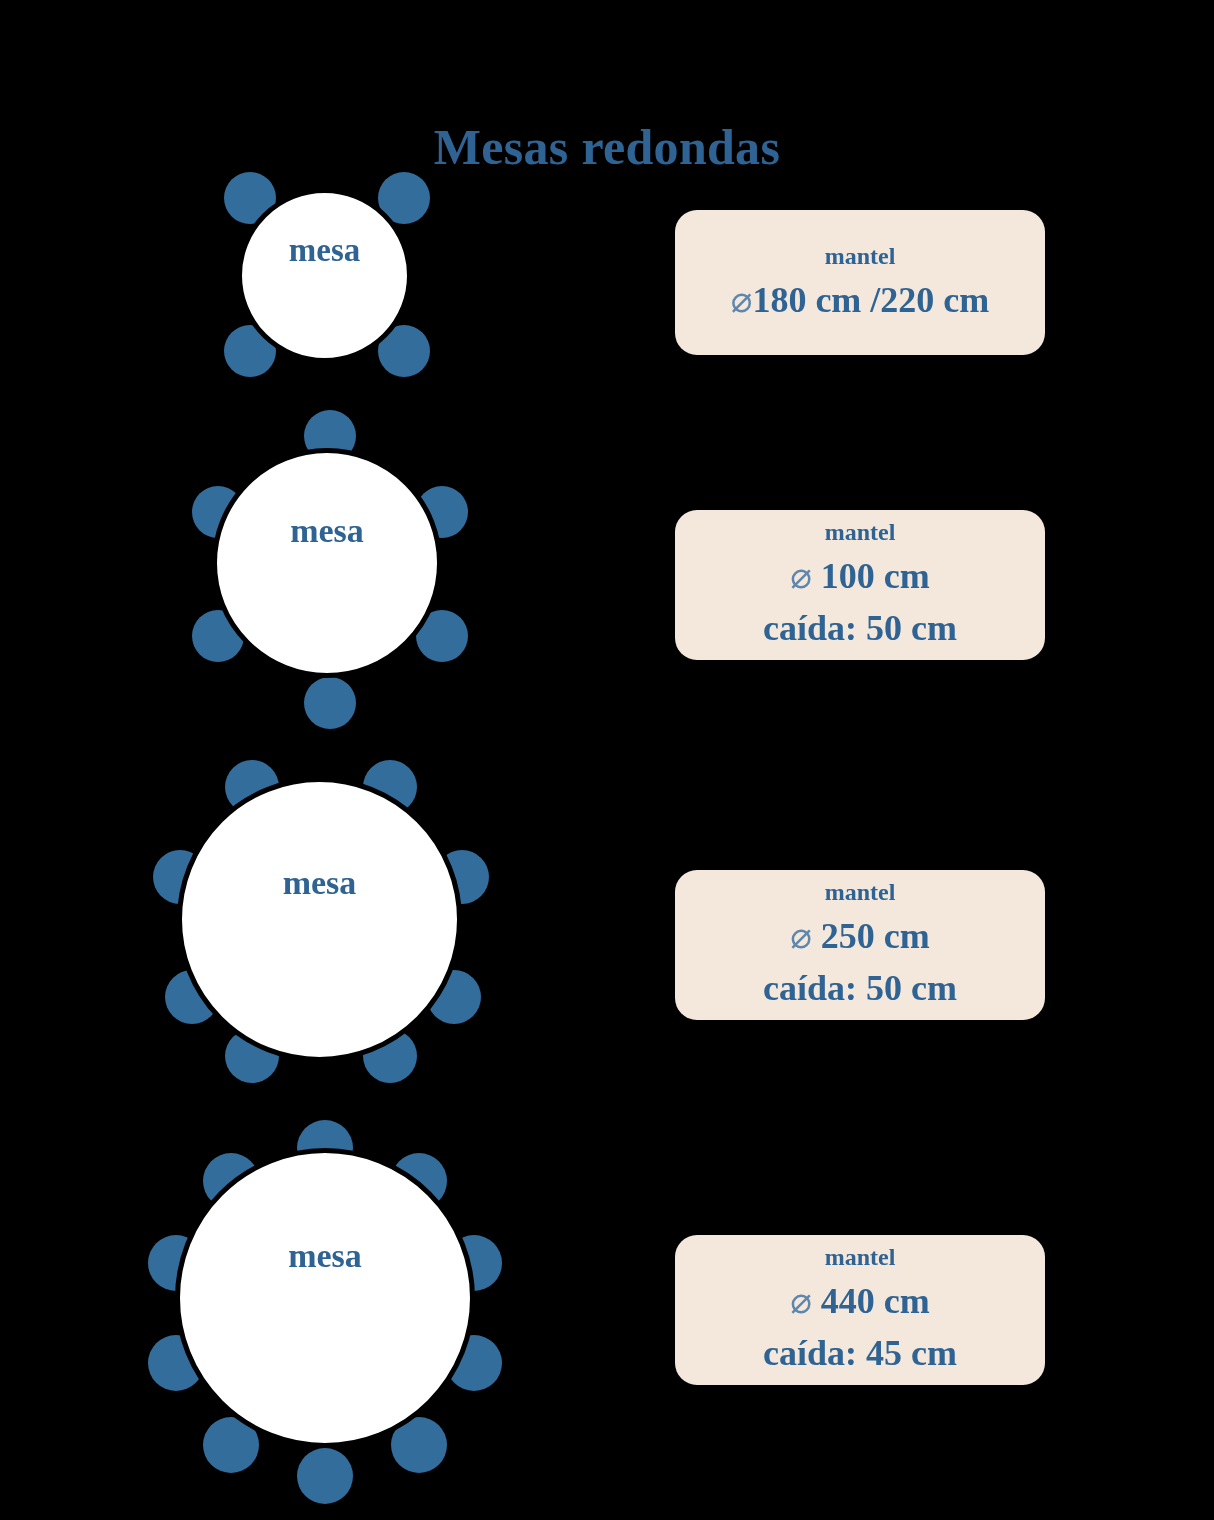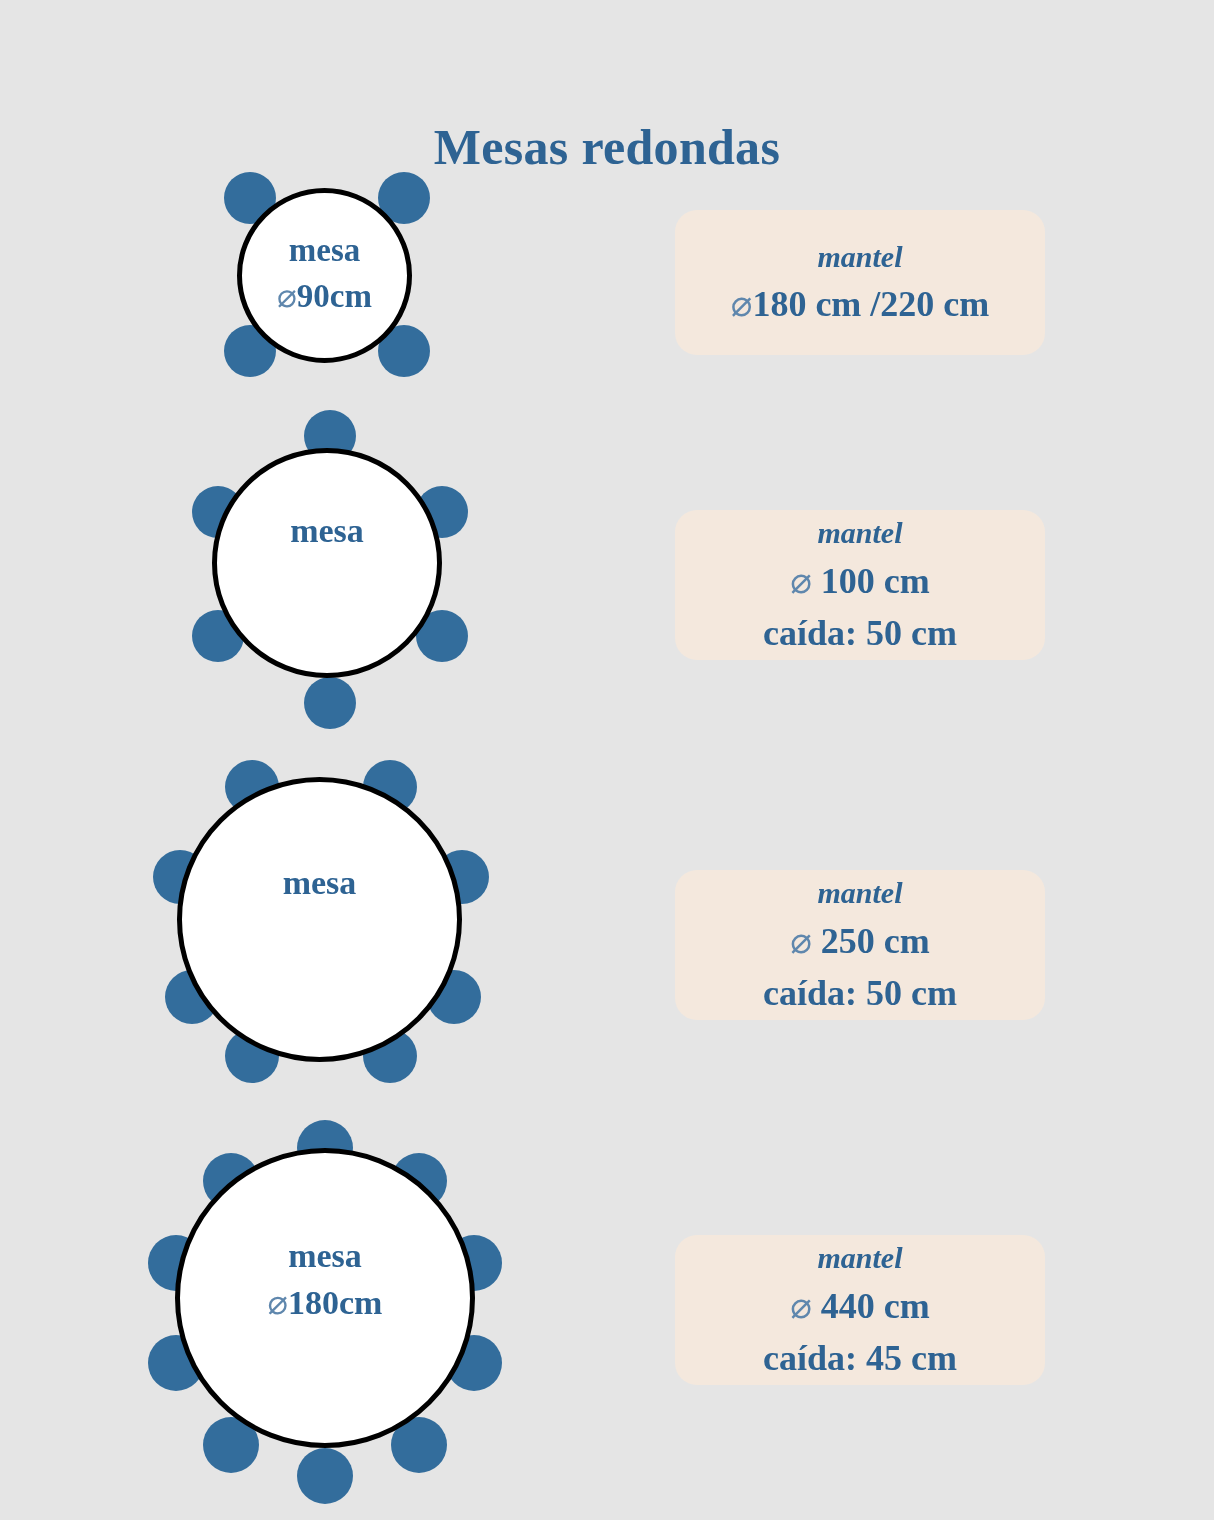"Mesas redondas" #page { background: #e5e5e5 -> #000000 }
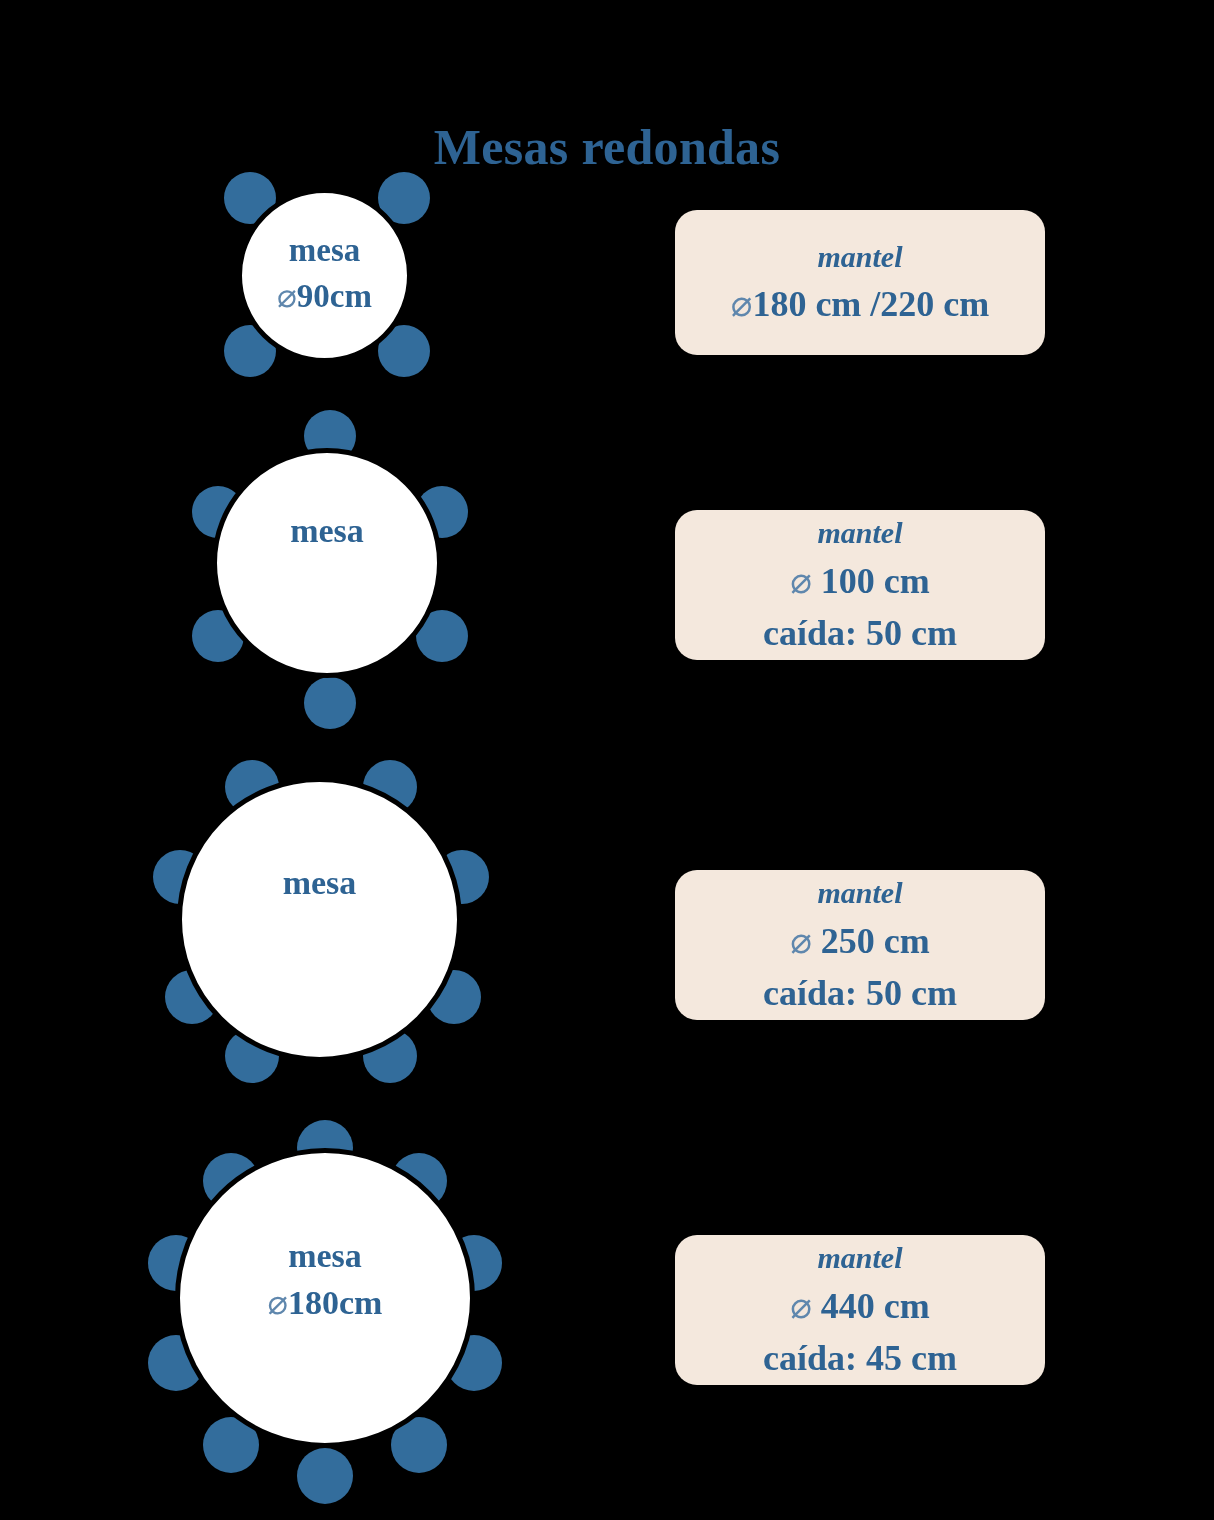"mantel" .mantel-title { font-size: 30px -> 24px; font-style: italic -> none }
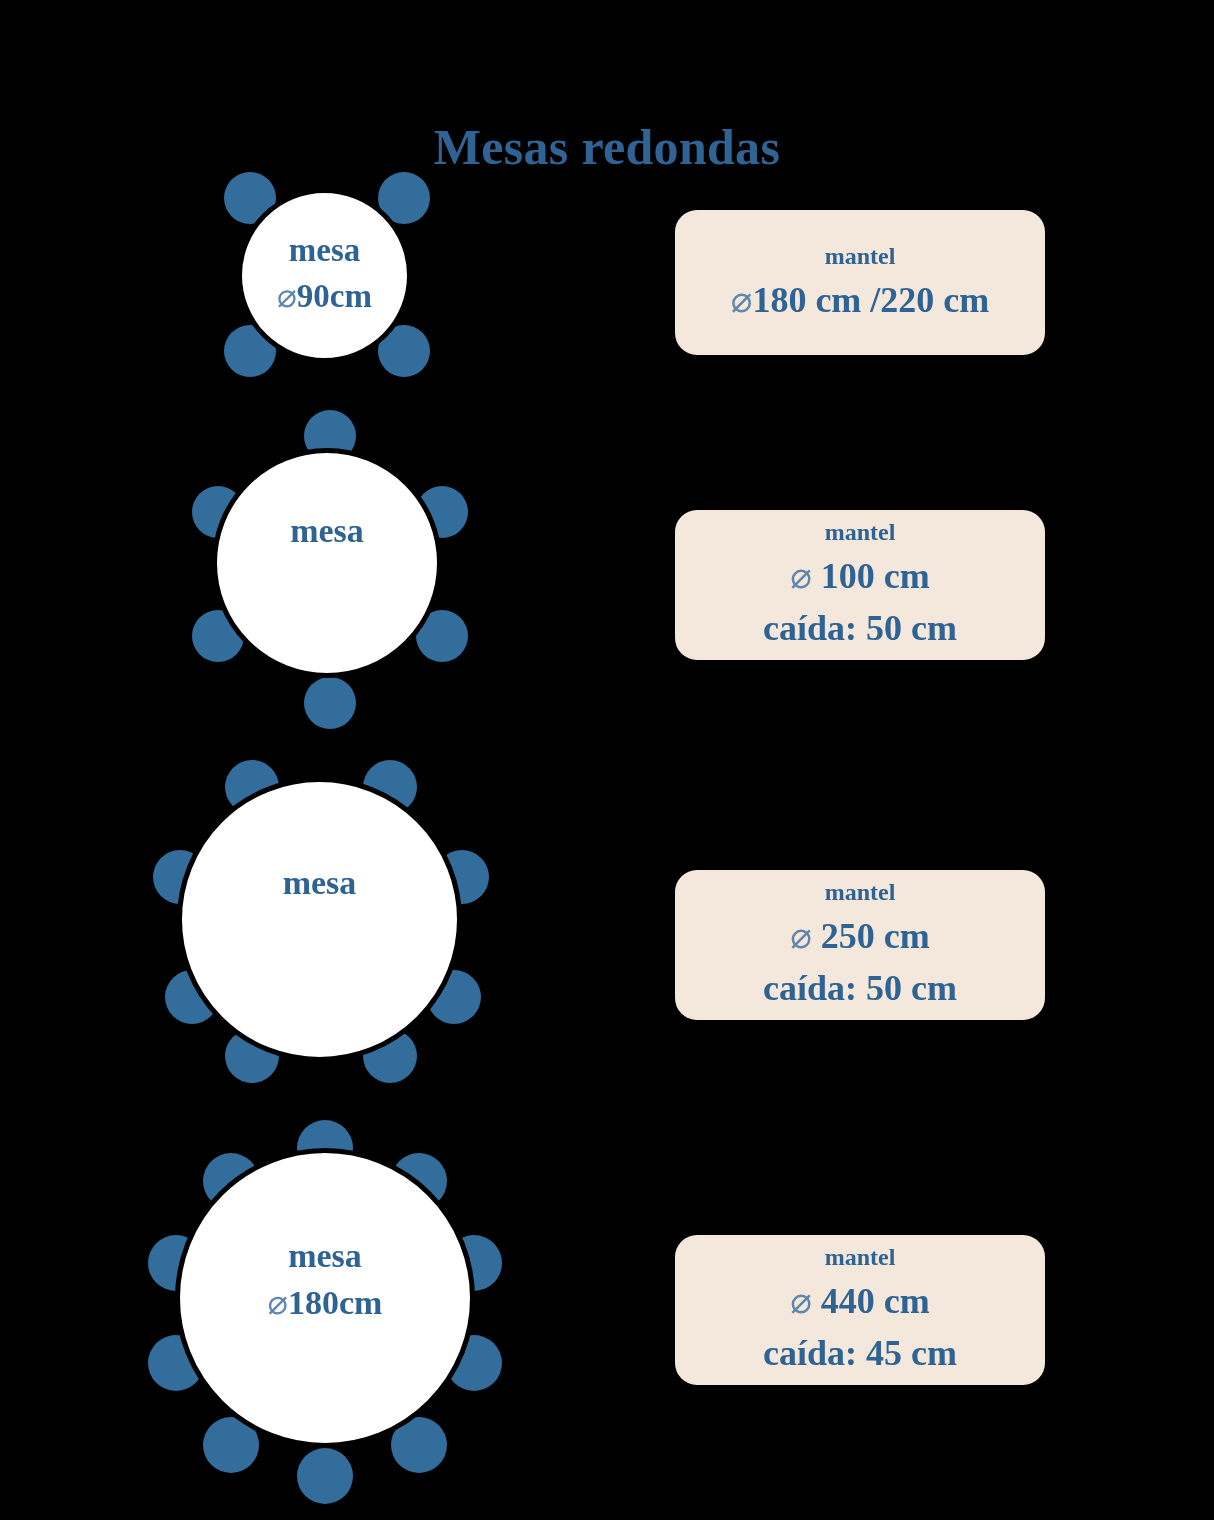"⌀90cm" span.line2 { html: <span><span>⌀</span><span>90cm</span></span> -> none }
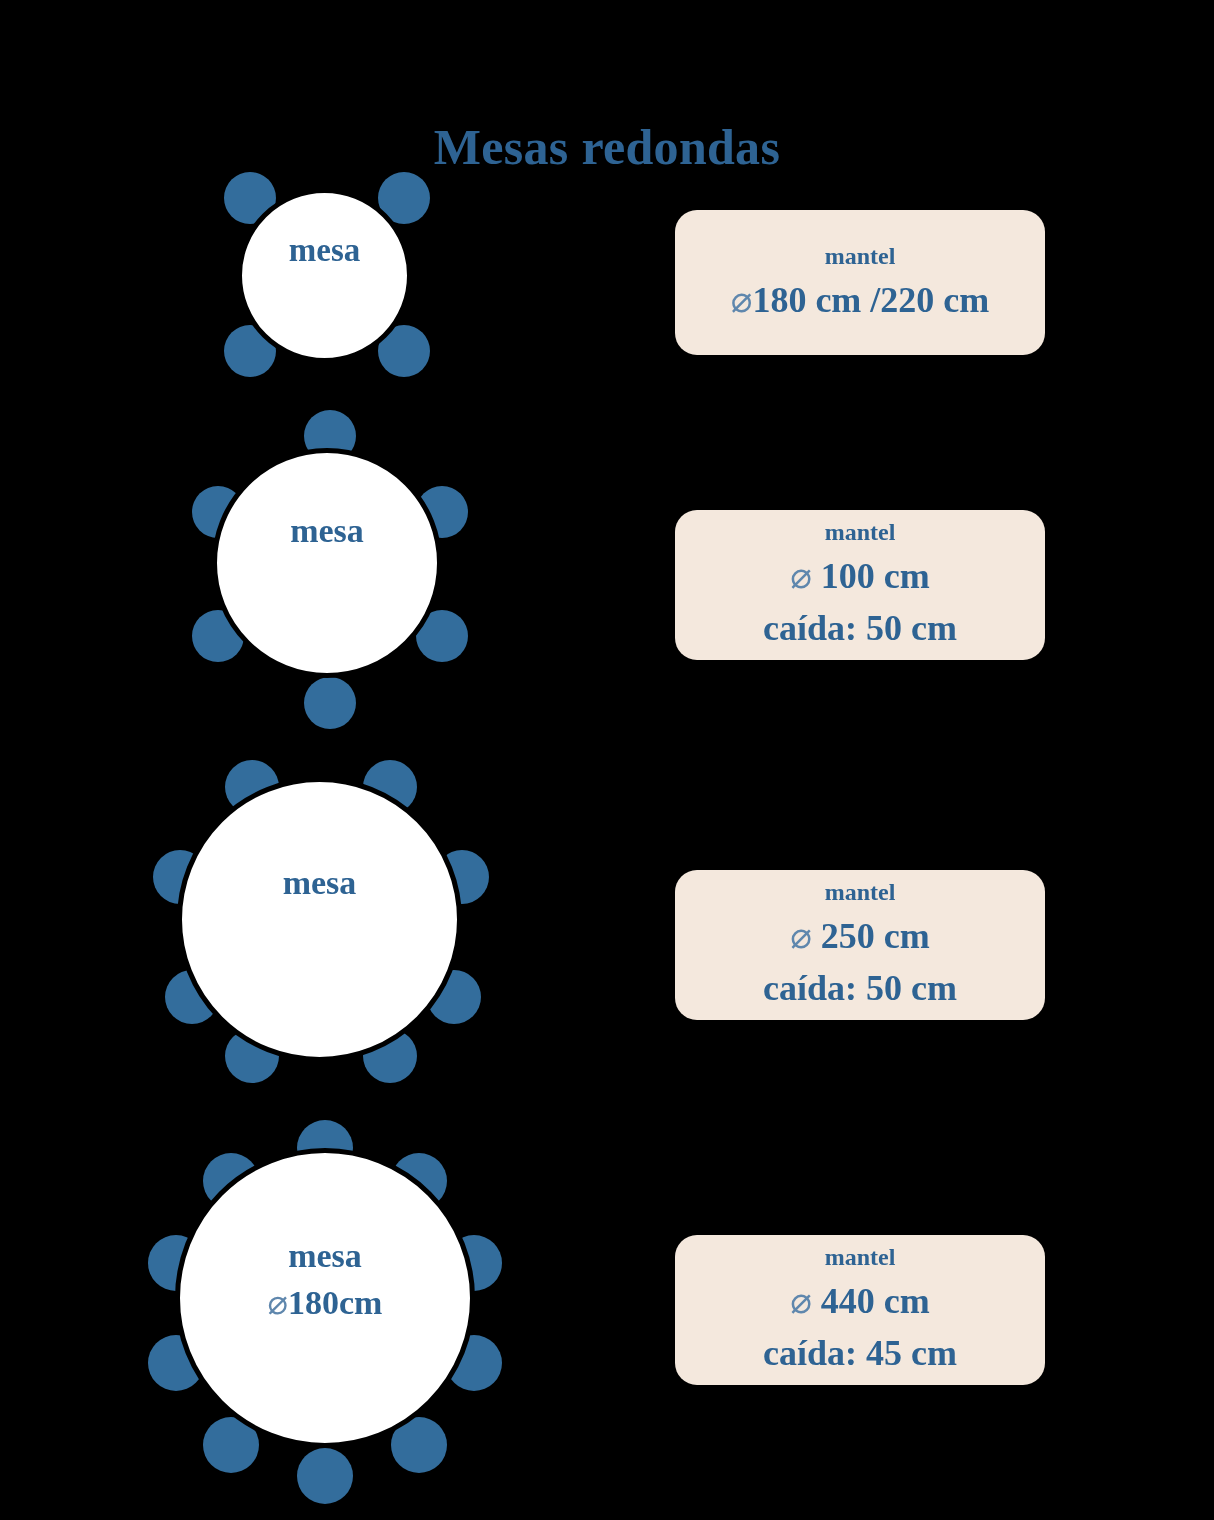"⌀180cm" span.line2 { html: <span><span>⌀</span><span>180cm</span></span> -> none }
